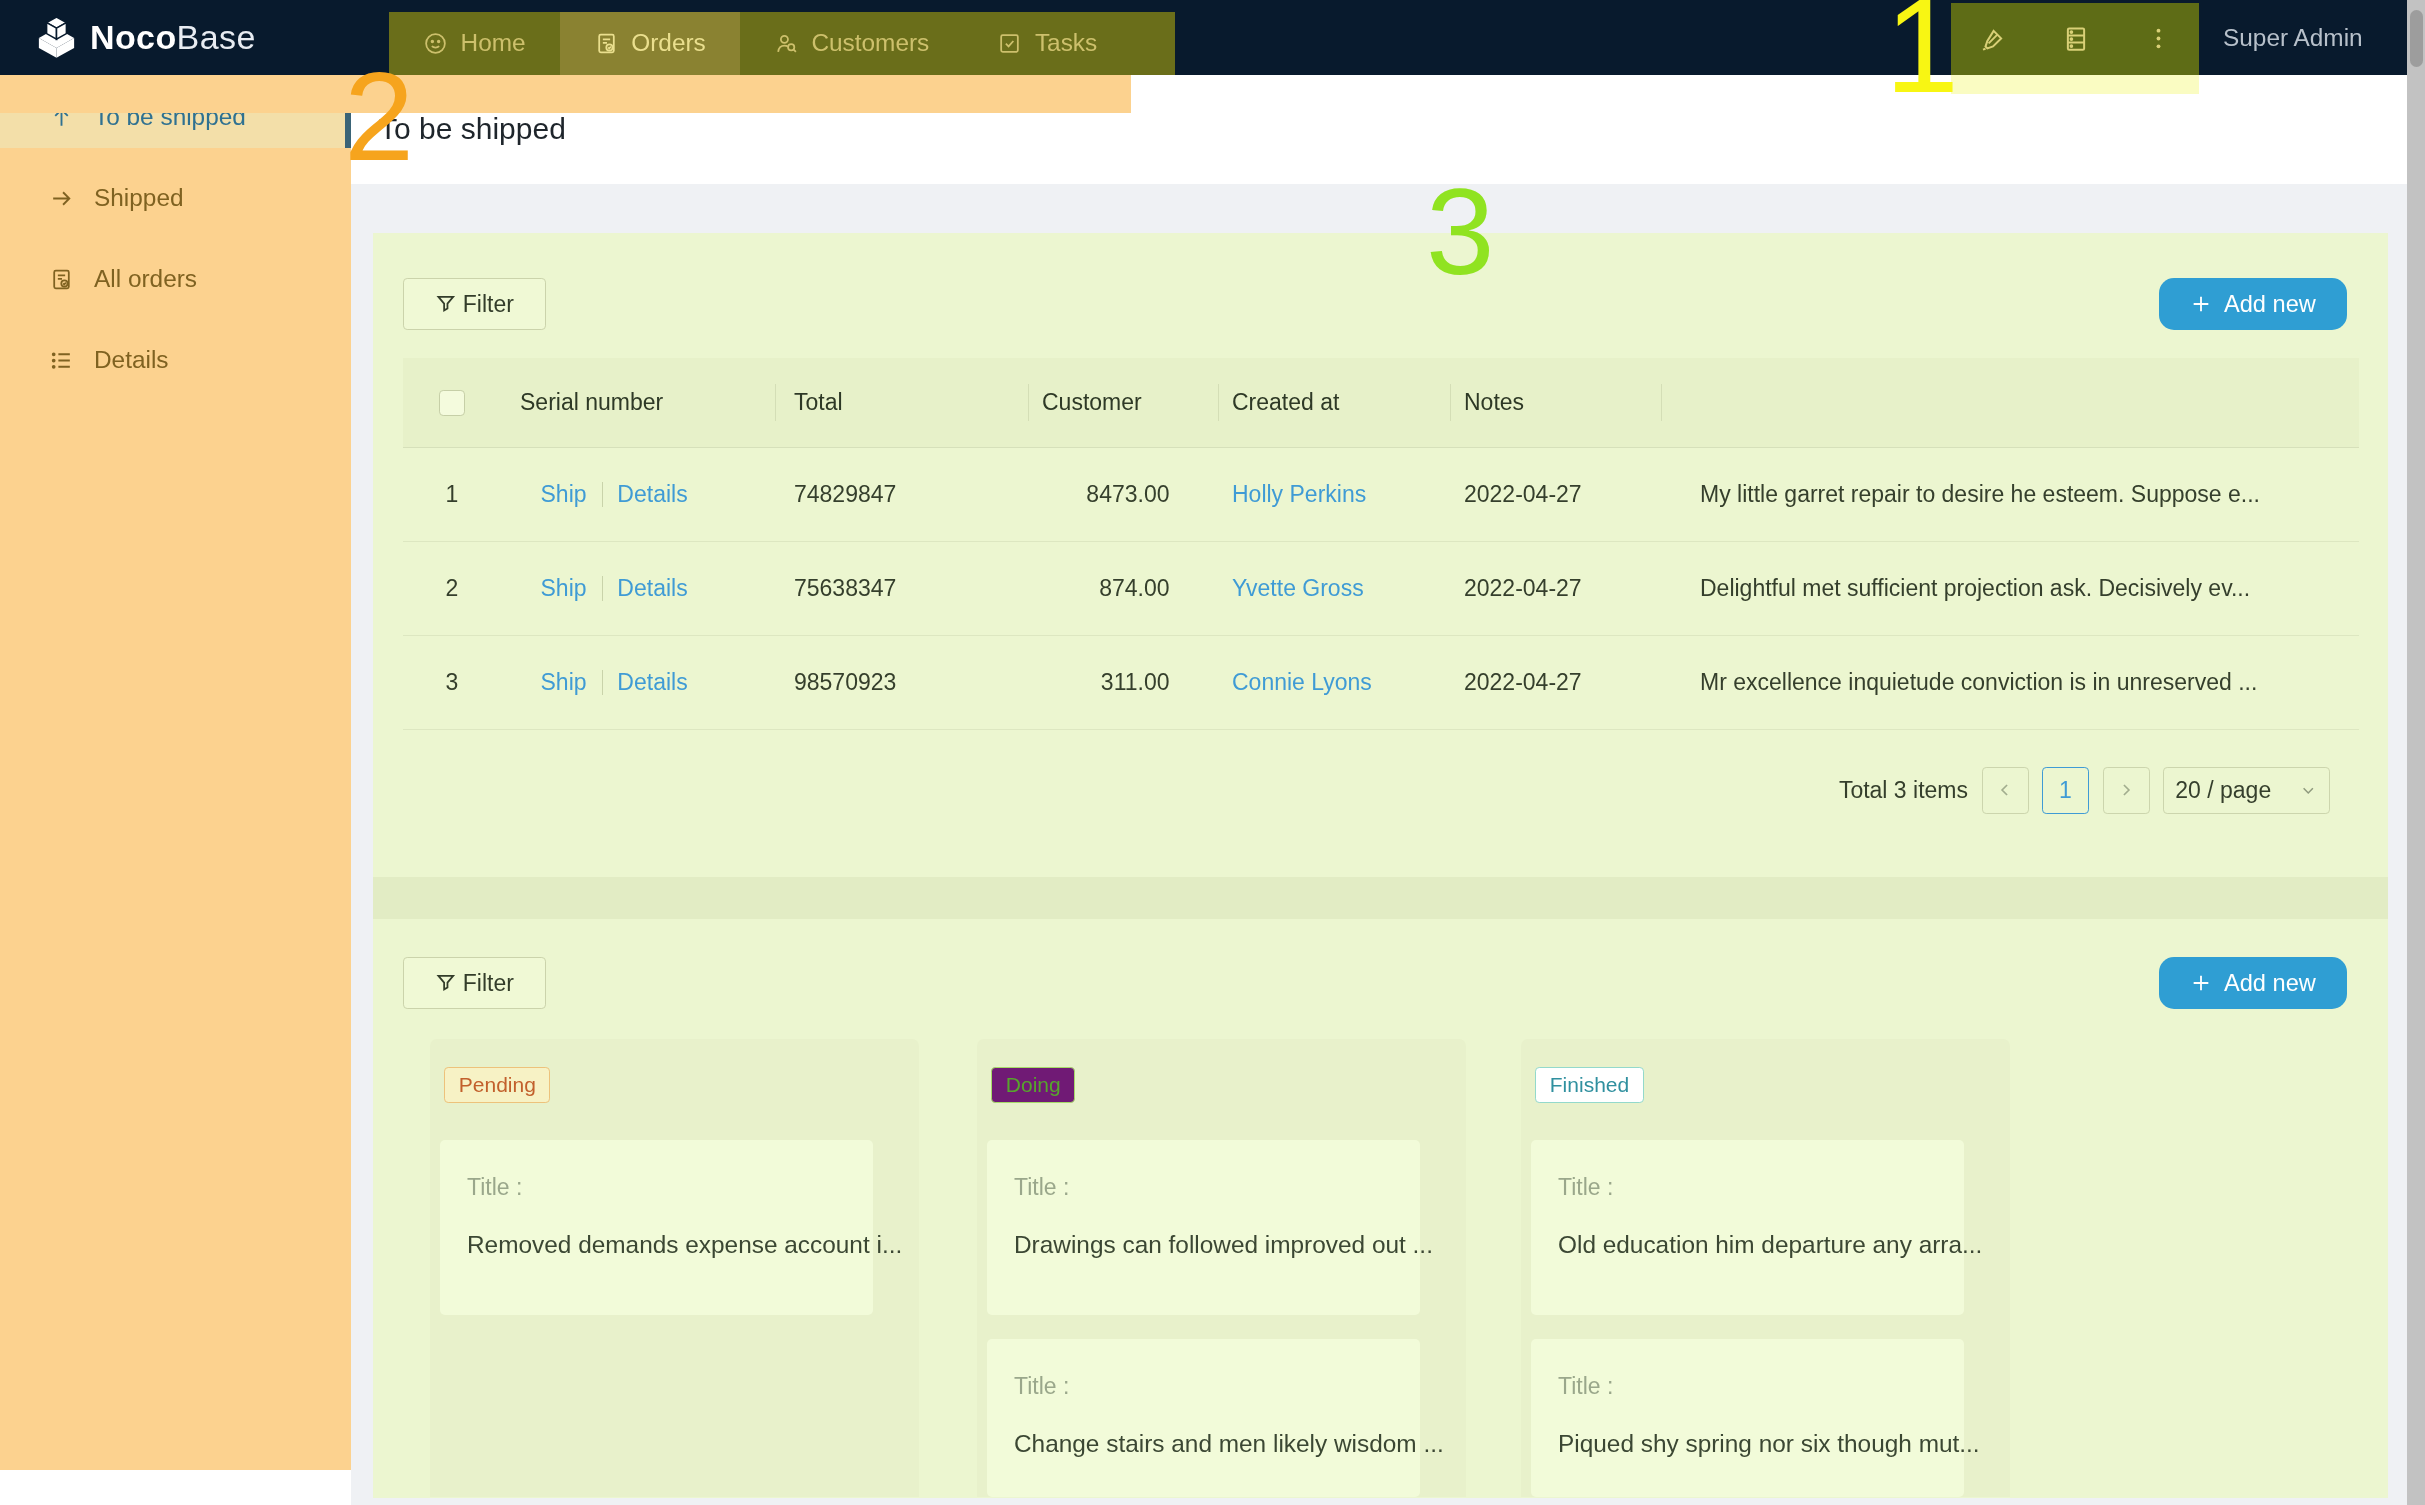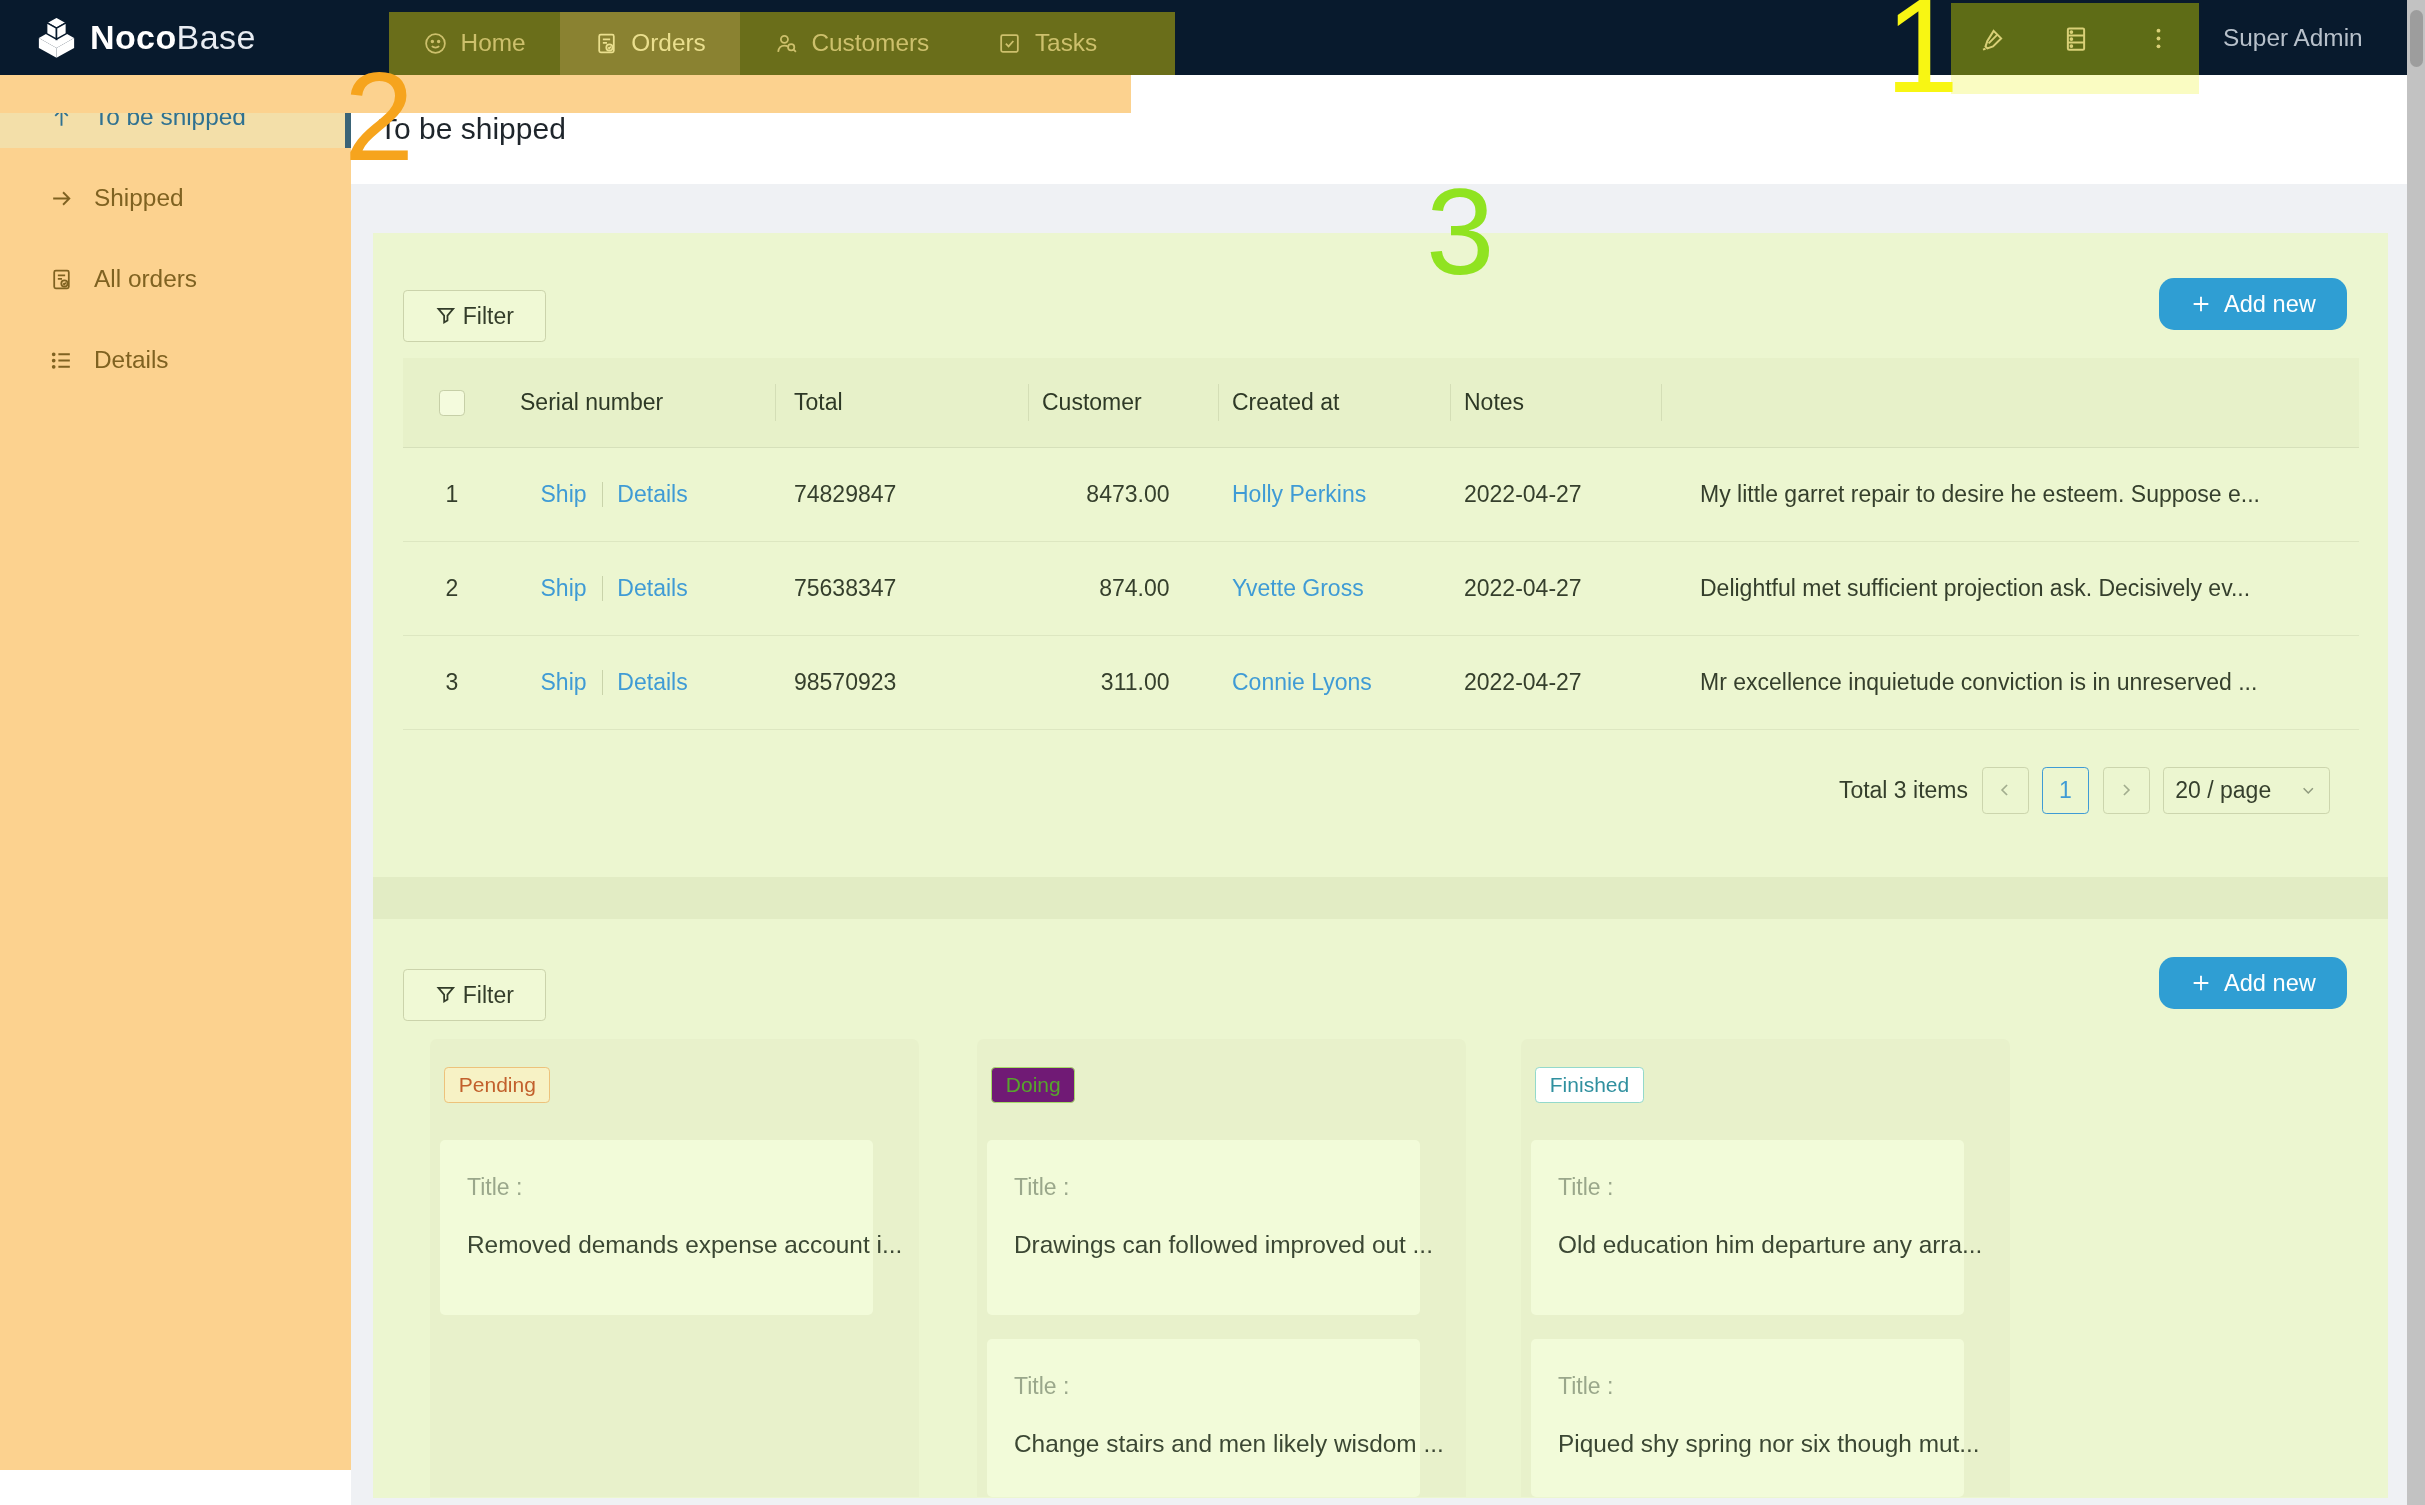"Filter" .btn-filter { margin-top: 12px -> none }
